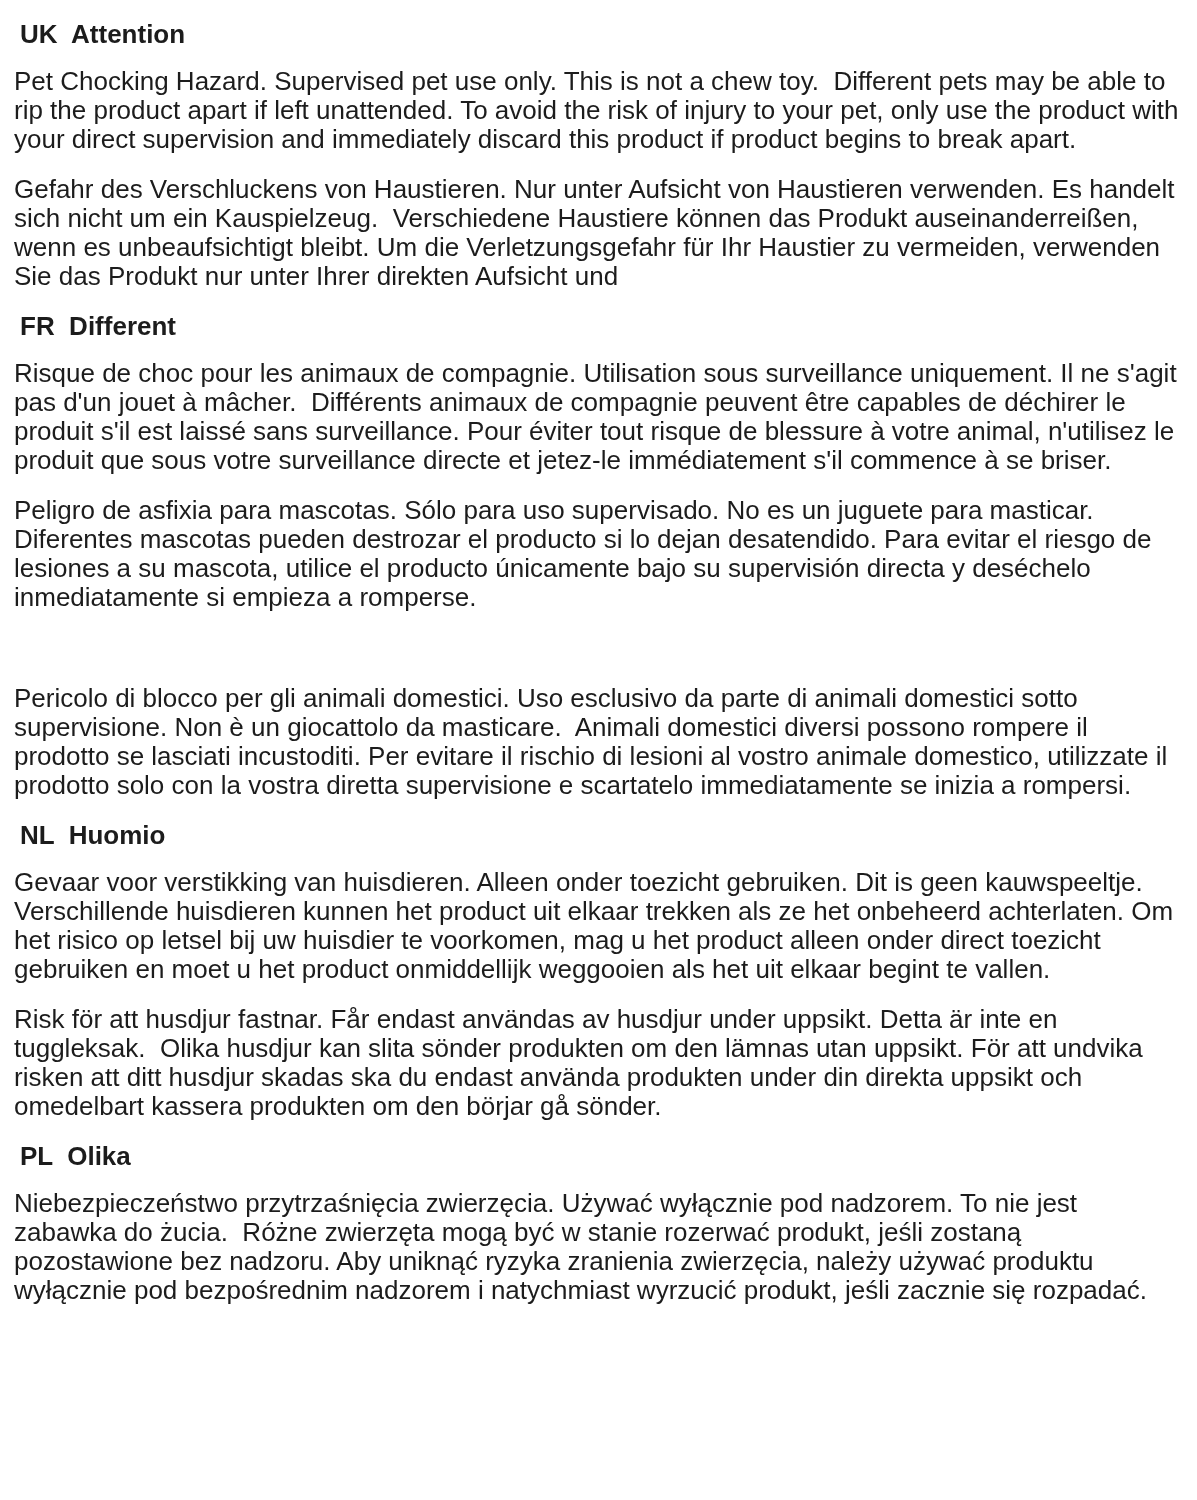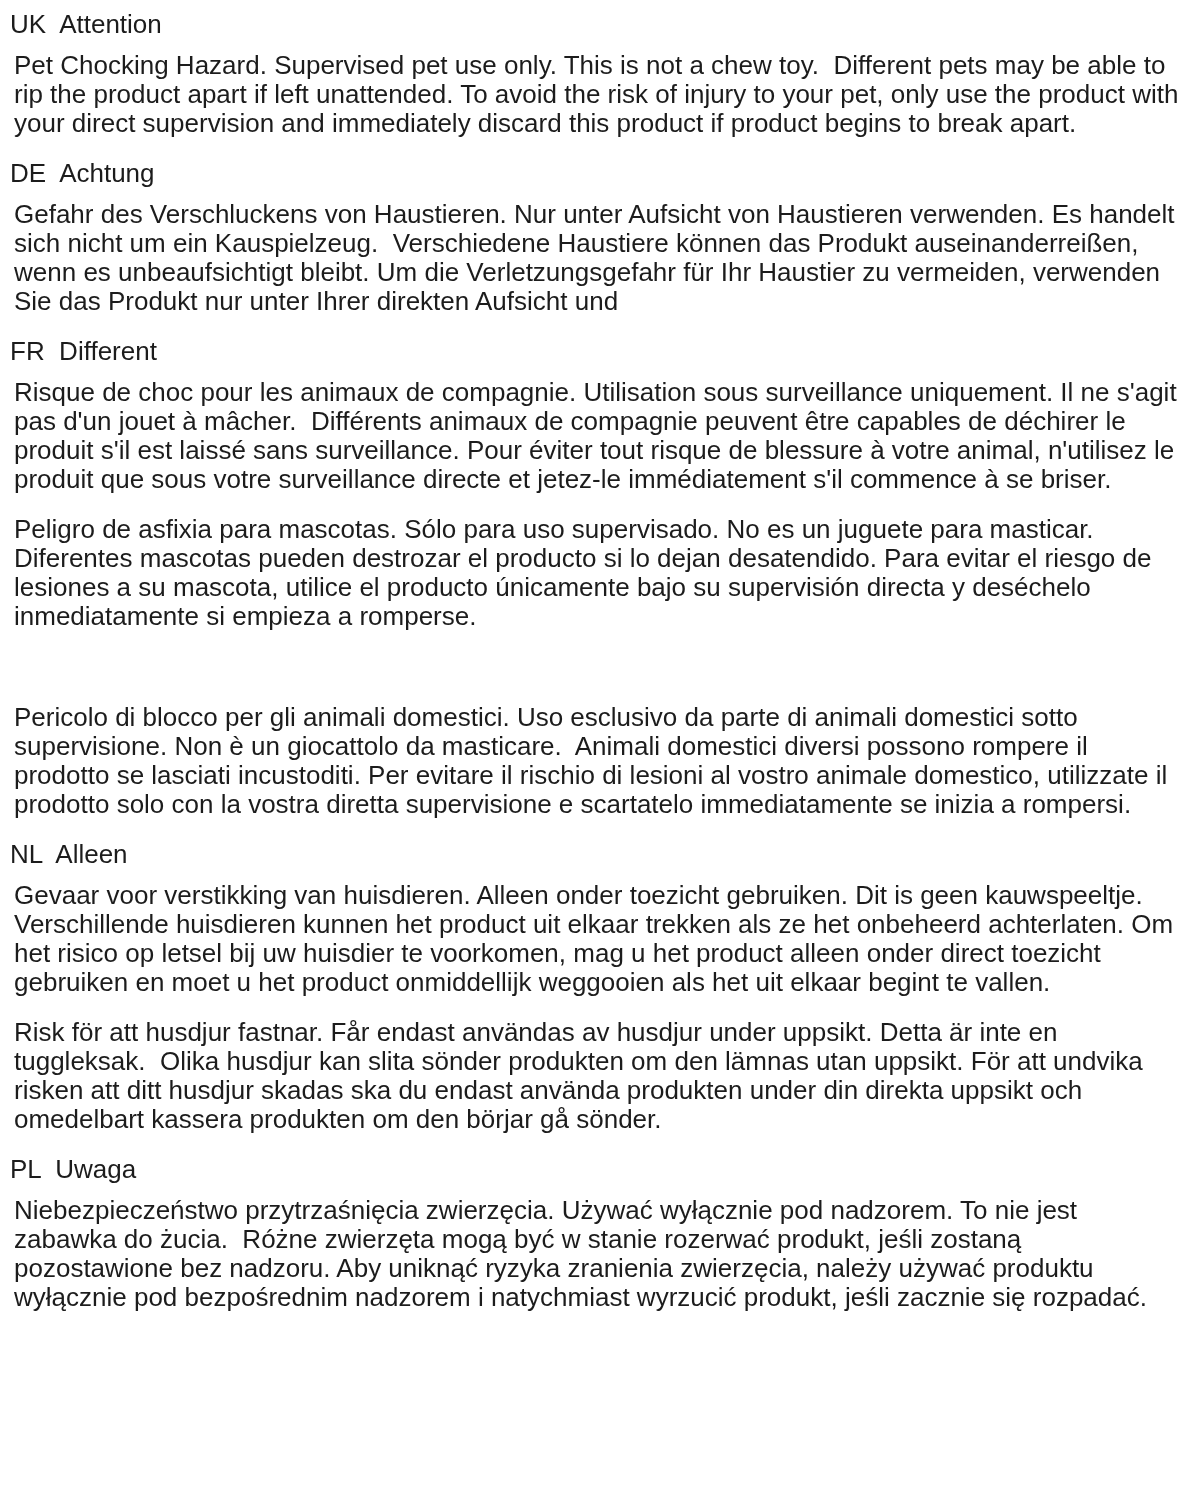"UK Attention" .lang-heading { font-weight: normal -> bold; margin: 8px -> 18px }
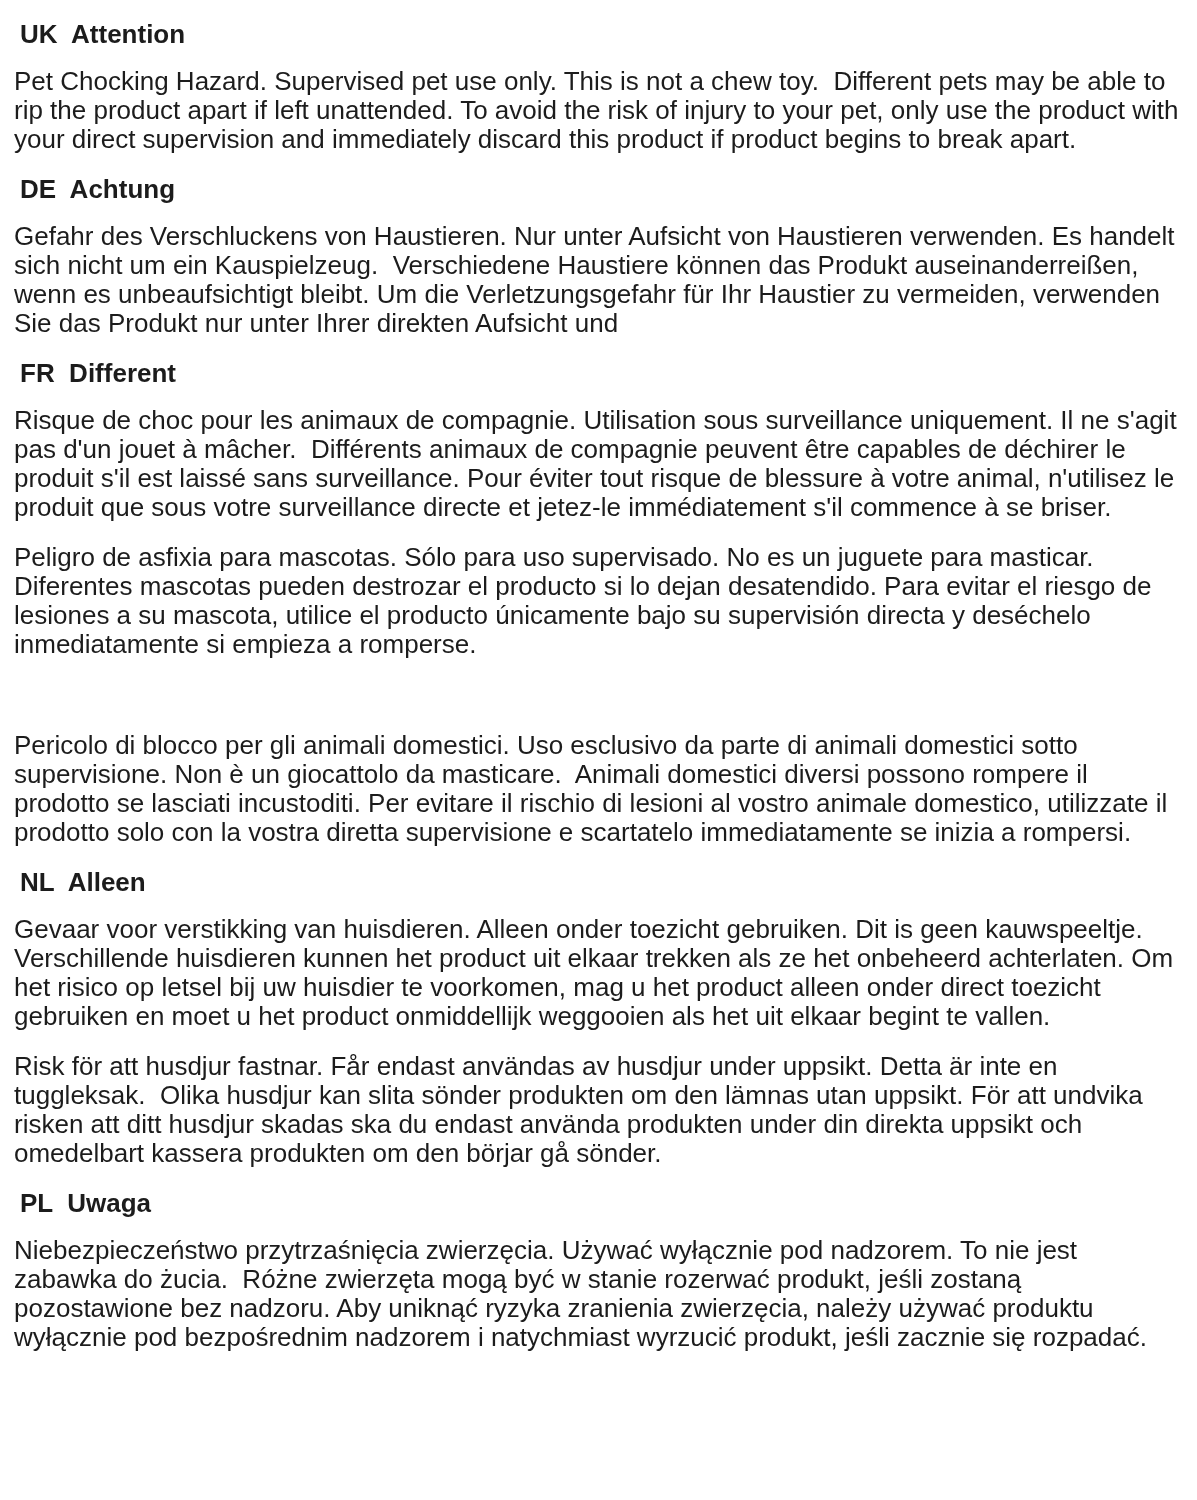"DE Achtung" h2.lang-heading { html: <h2>DE Achtung</h2> -> none }
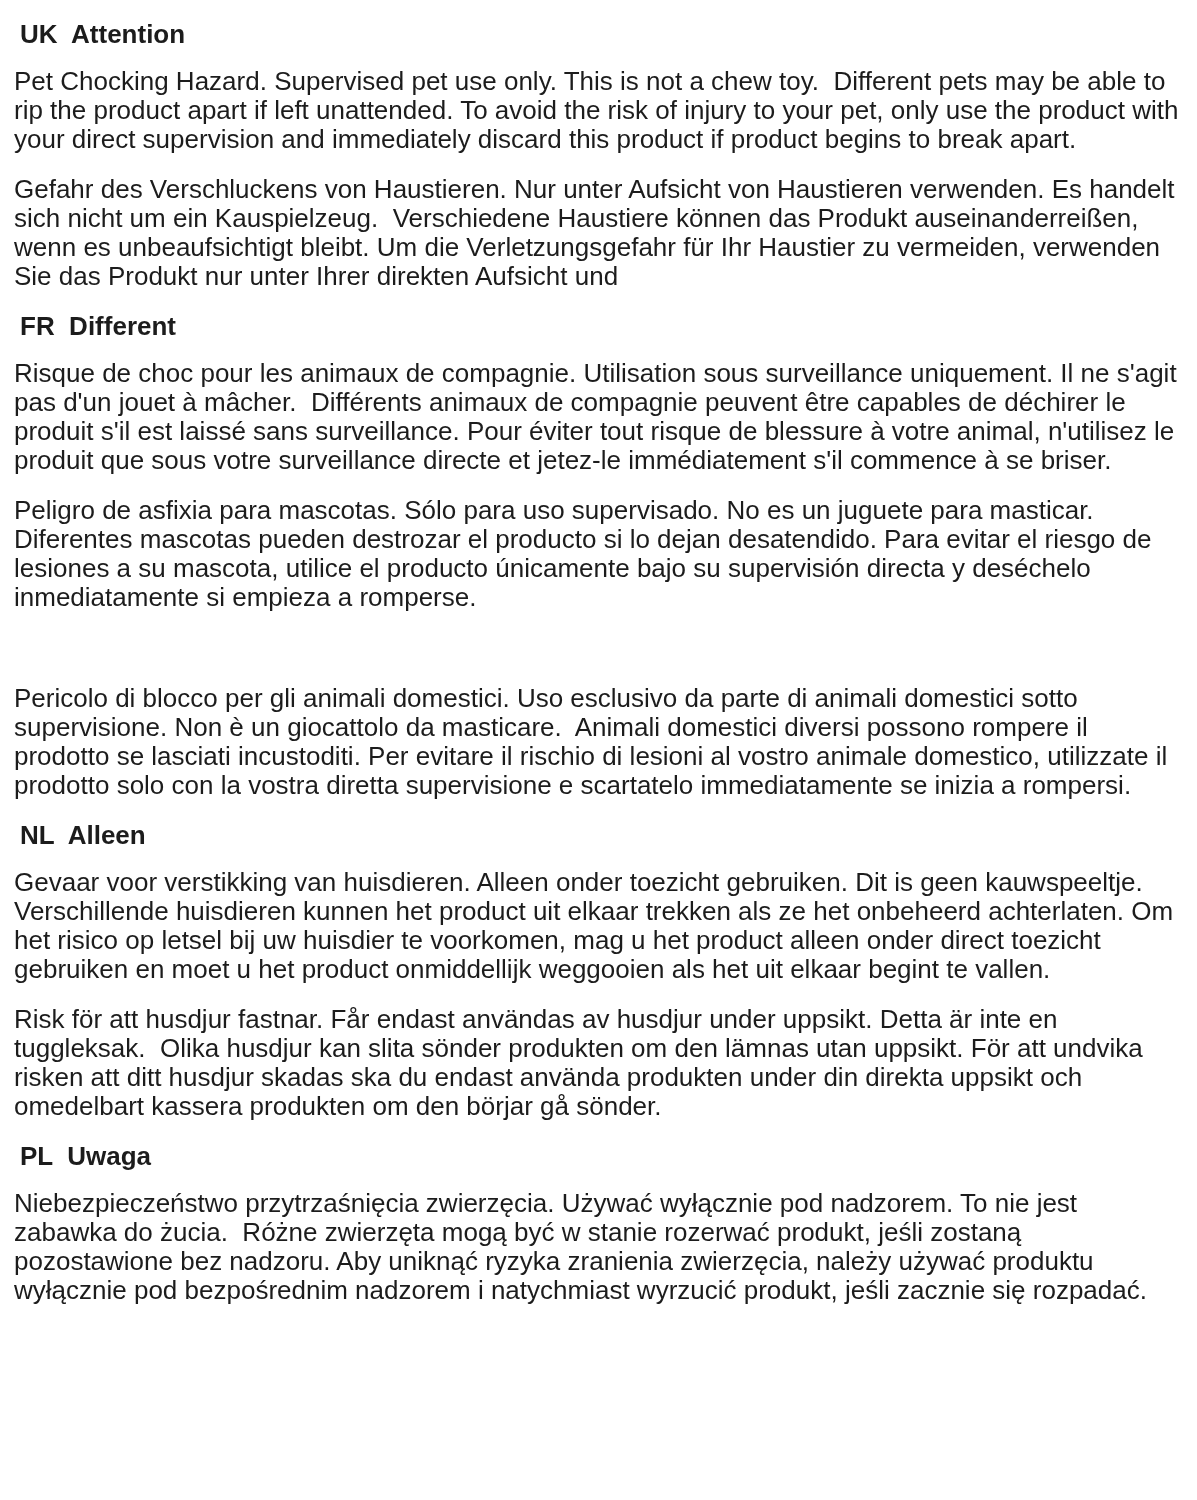"NL Alleen" h2.lang-heading { text: Alleen -> Huomio }
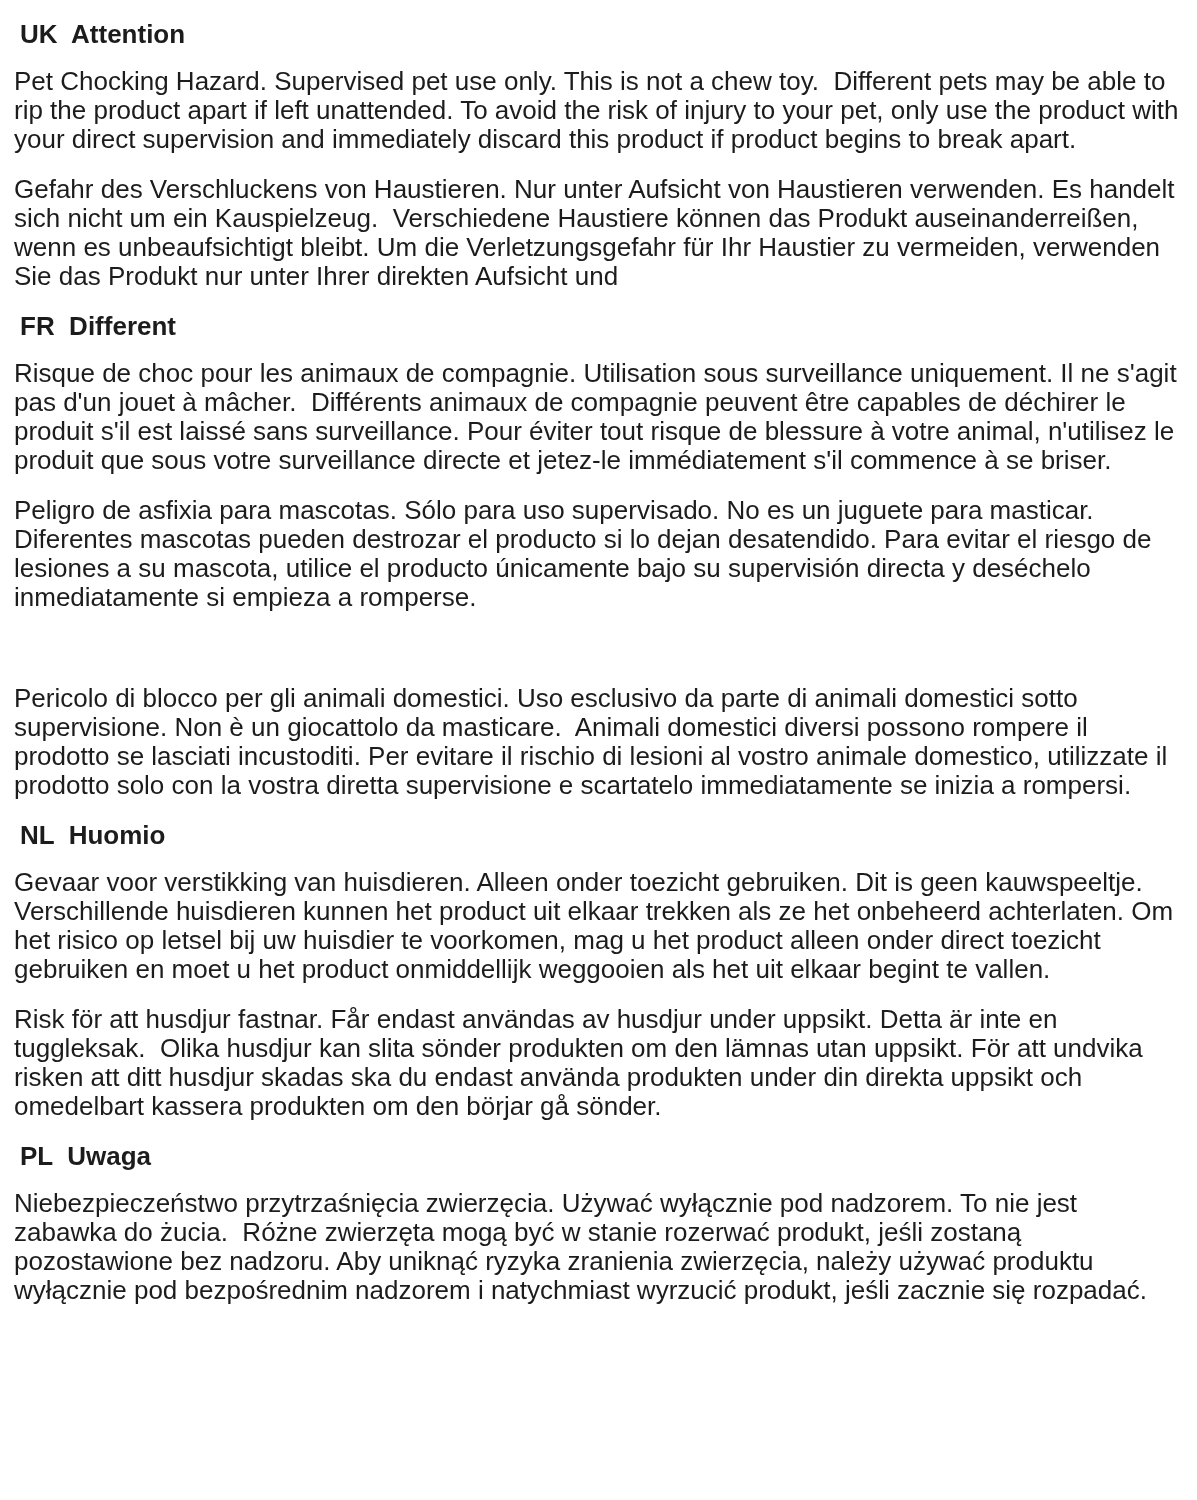"PL Uwaga" h2.lang-heading { text: Uwaga -> Olika }
